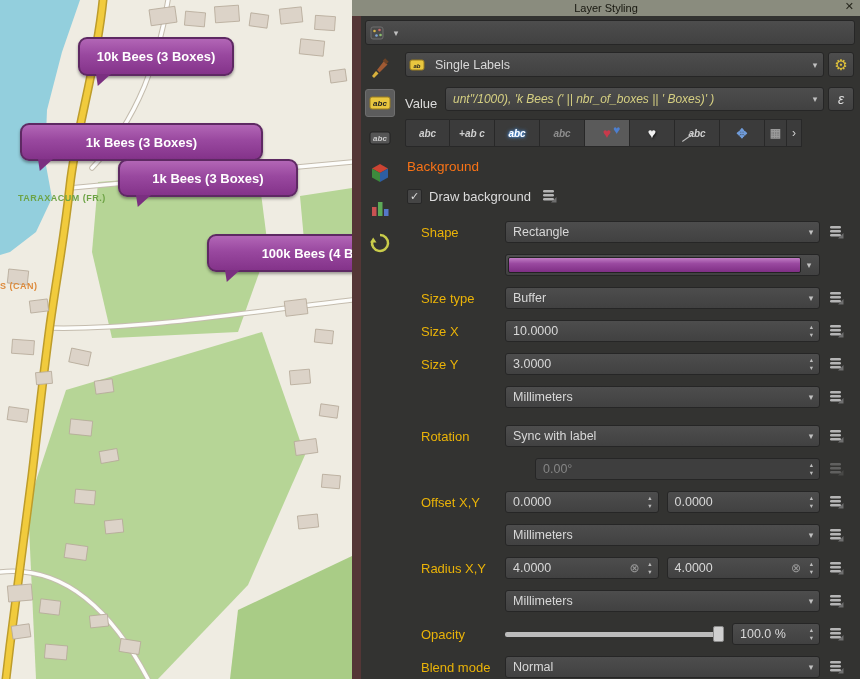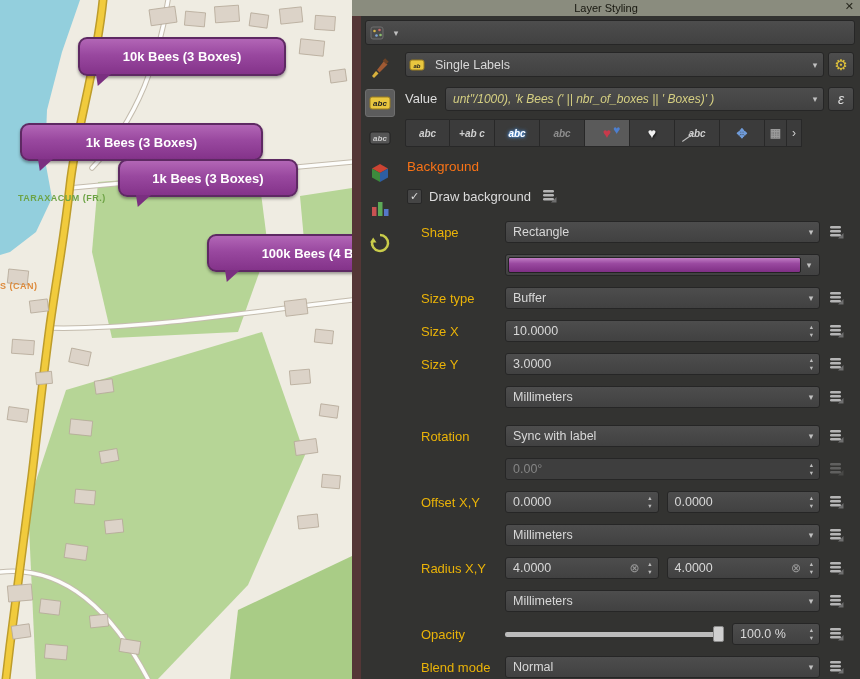"10k Bees (3 Boxes)" div.callout { width: 208px -> 156px }
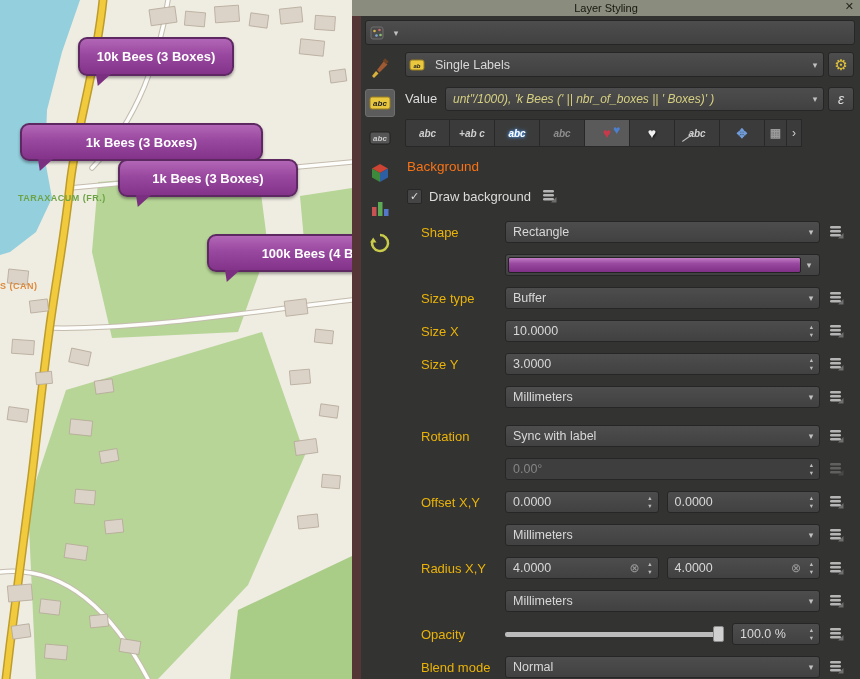"Value" .row-value { align-items: center -> flex-end }
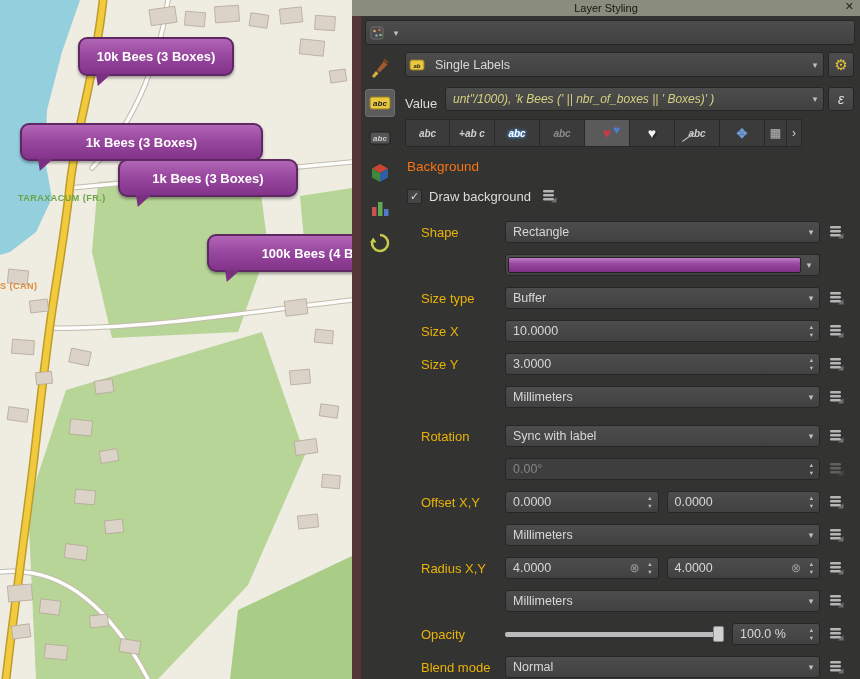"0.00°" .ctrl.disabled { margin-left: none -> 30px }
